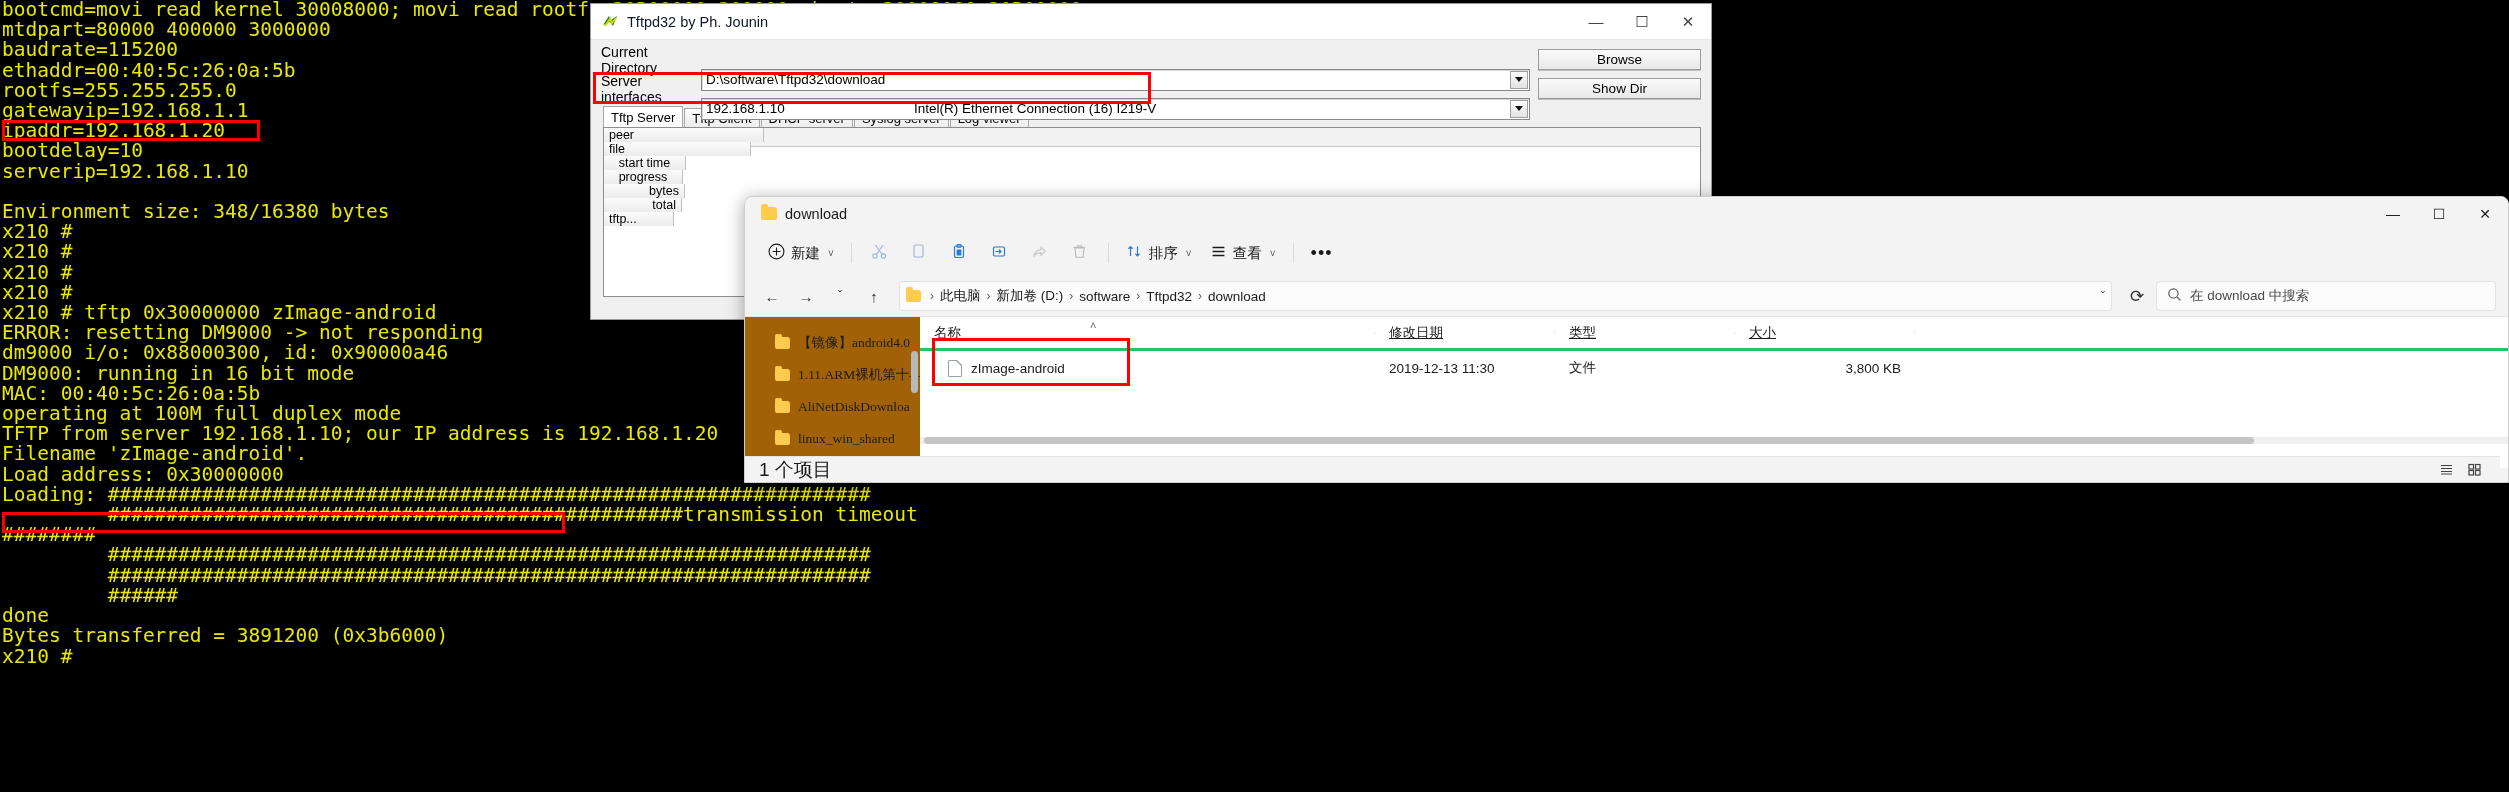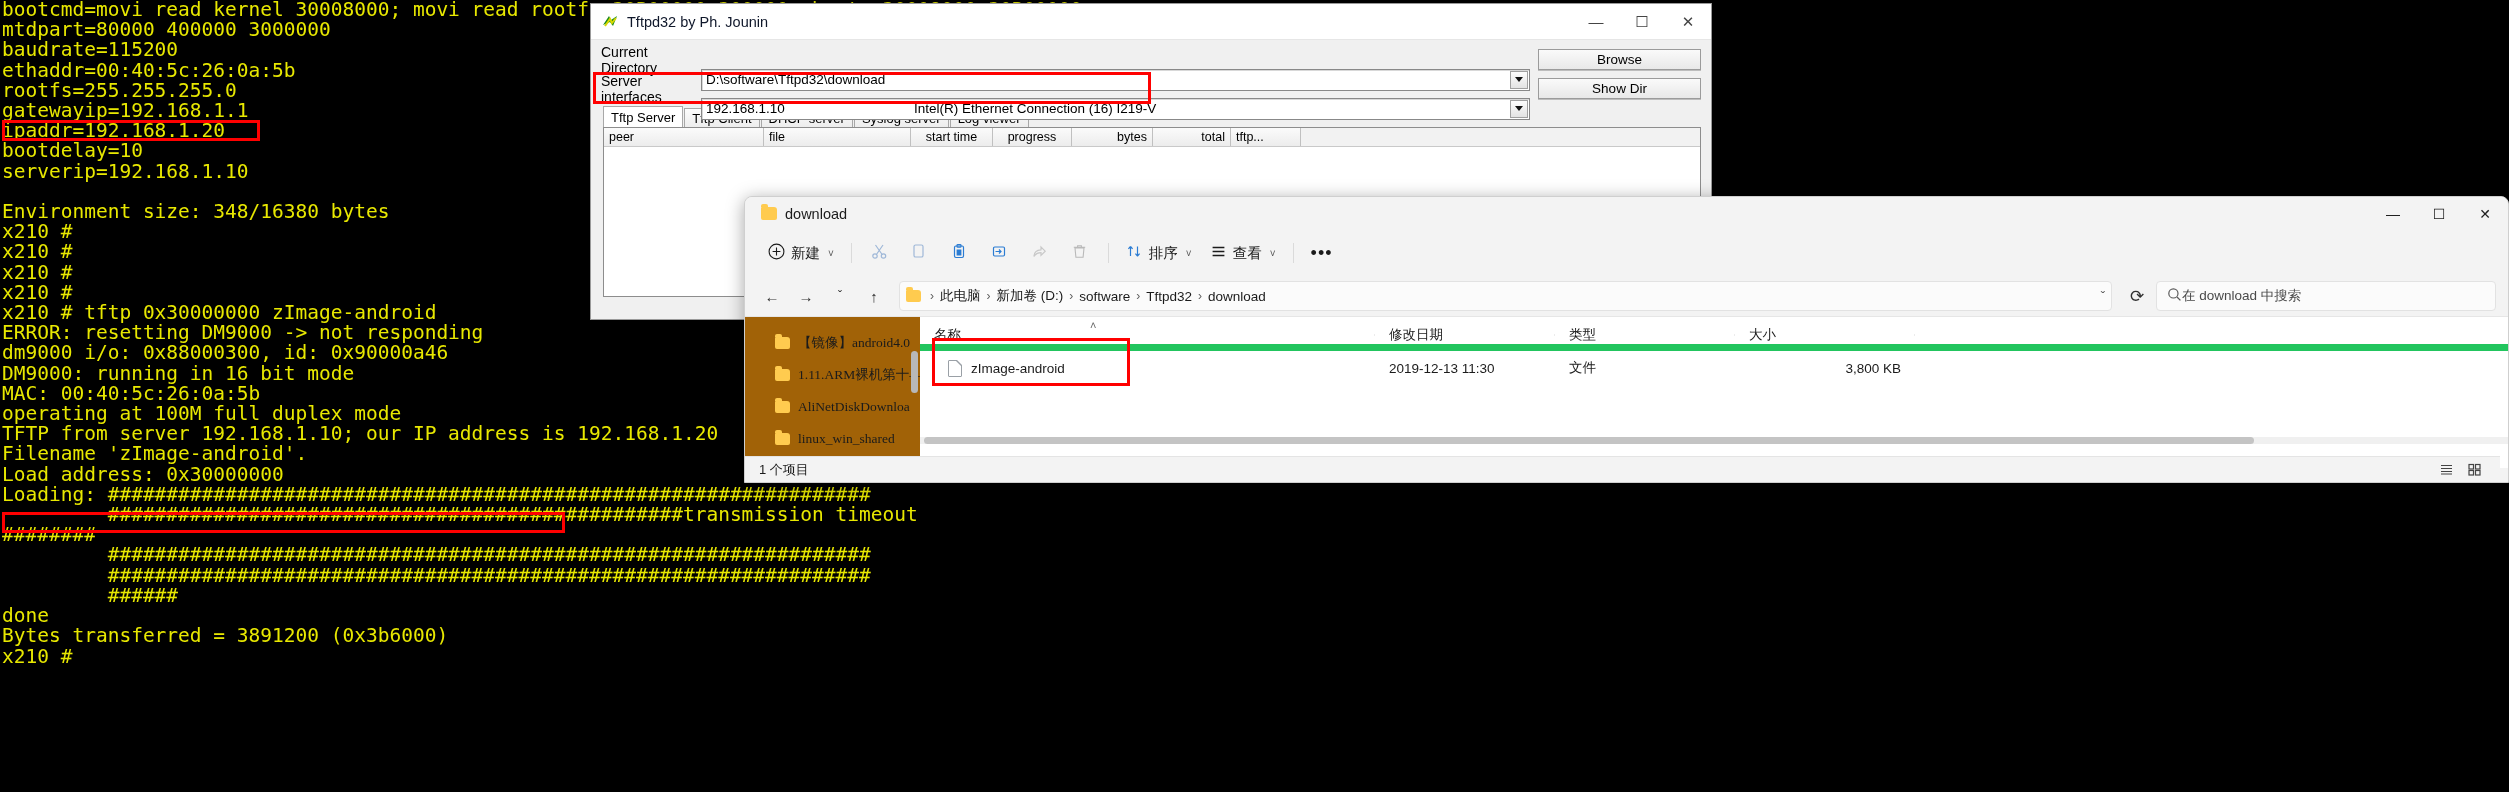"peer" .lhead { flex-direction: none -> column }
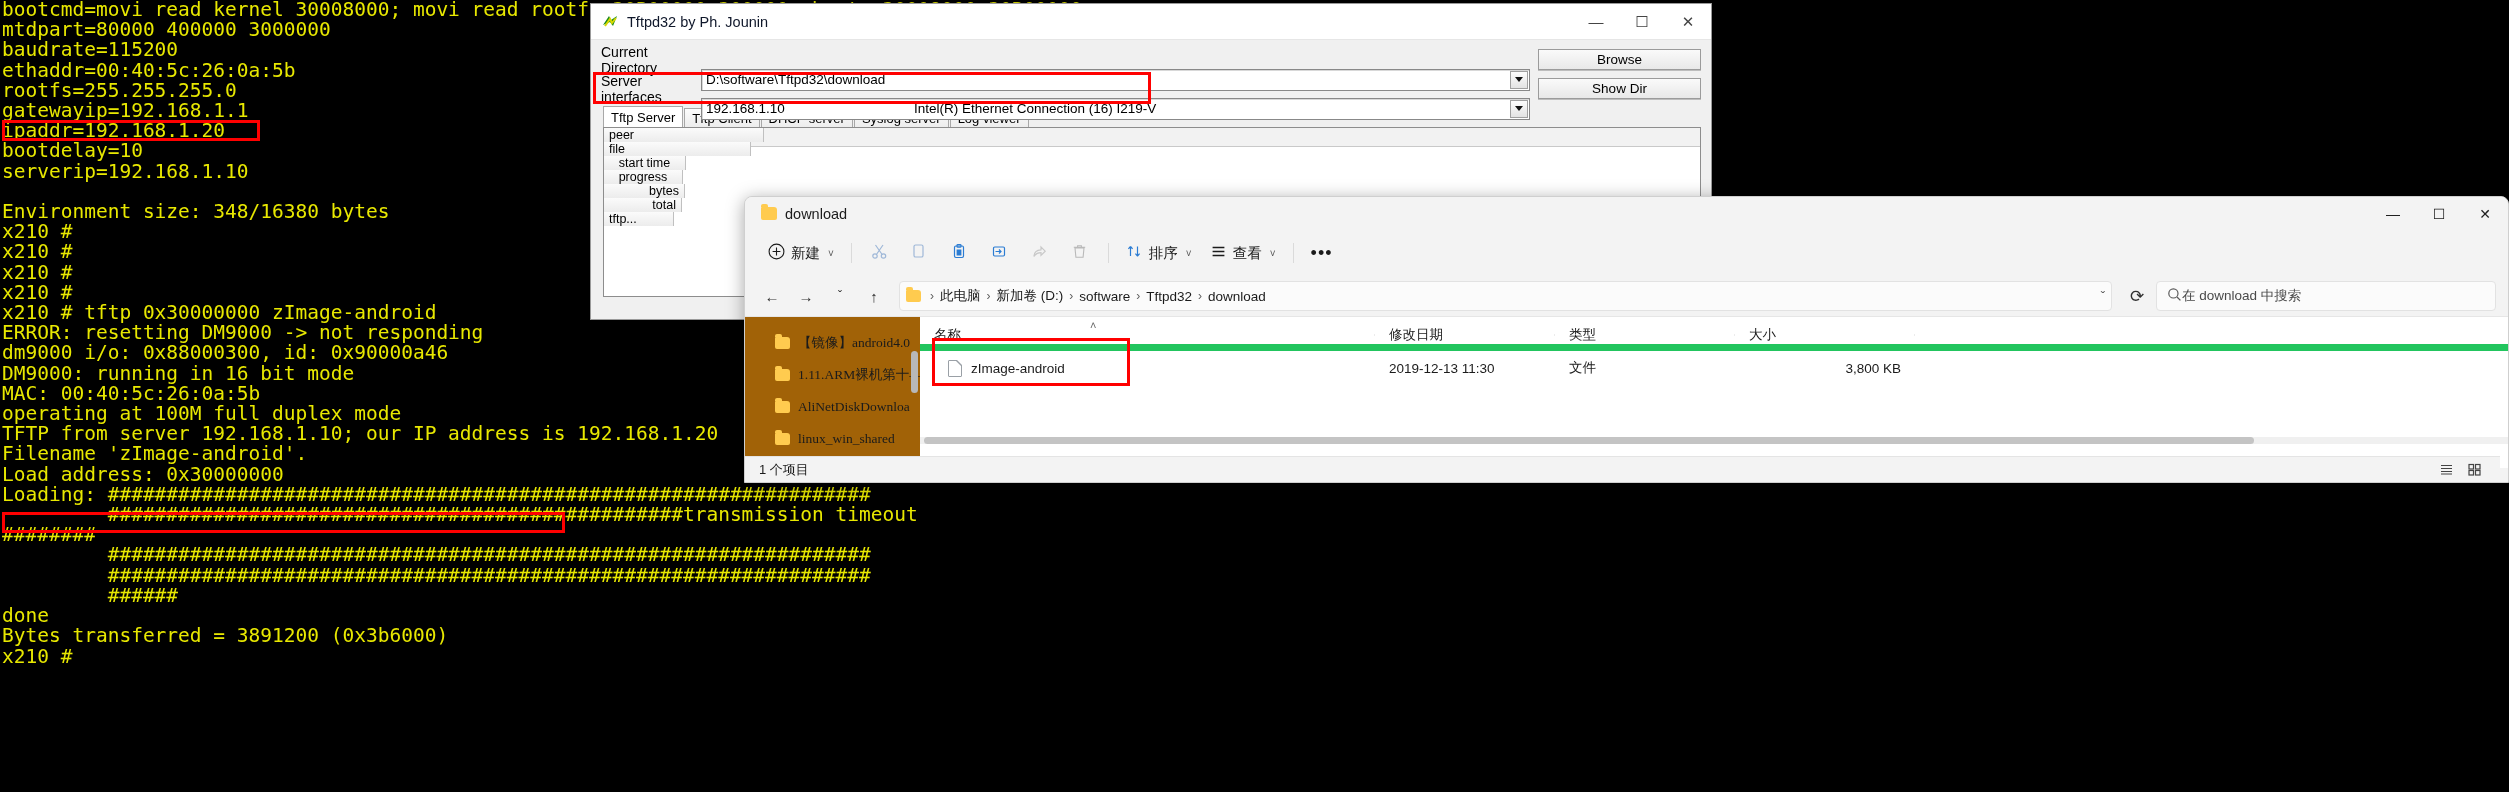"在 download 中搜索" .searchbox { gap: none -> 8px }
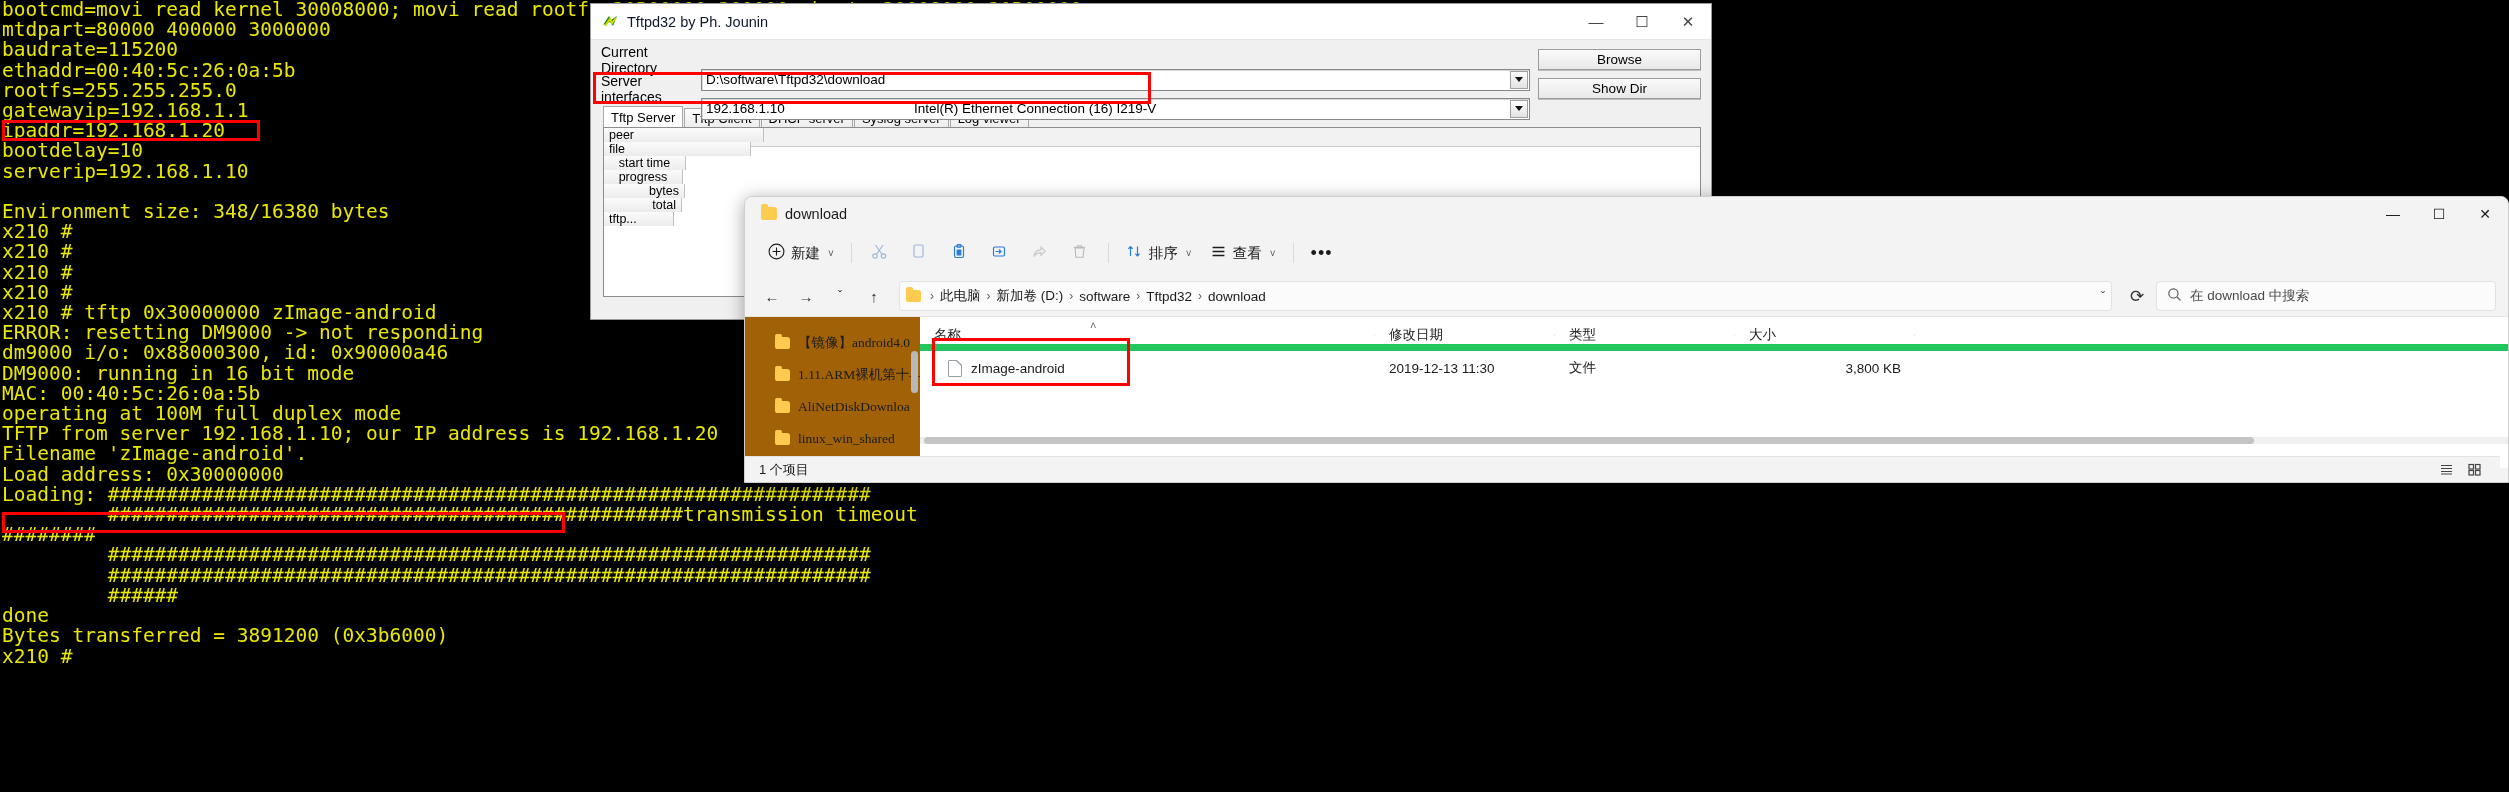"名称" .colhead { align-items: flex-end -> center; border-bottom: 7px solid #22c55e -> 3px solid #22c55e; text-decoration: none -> underline }
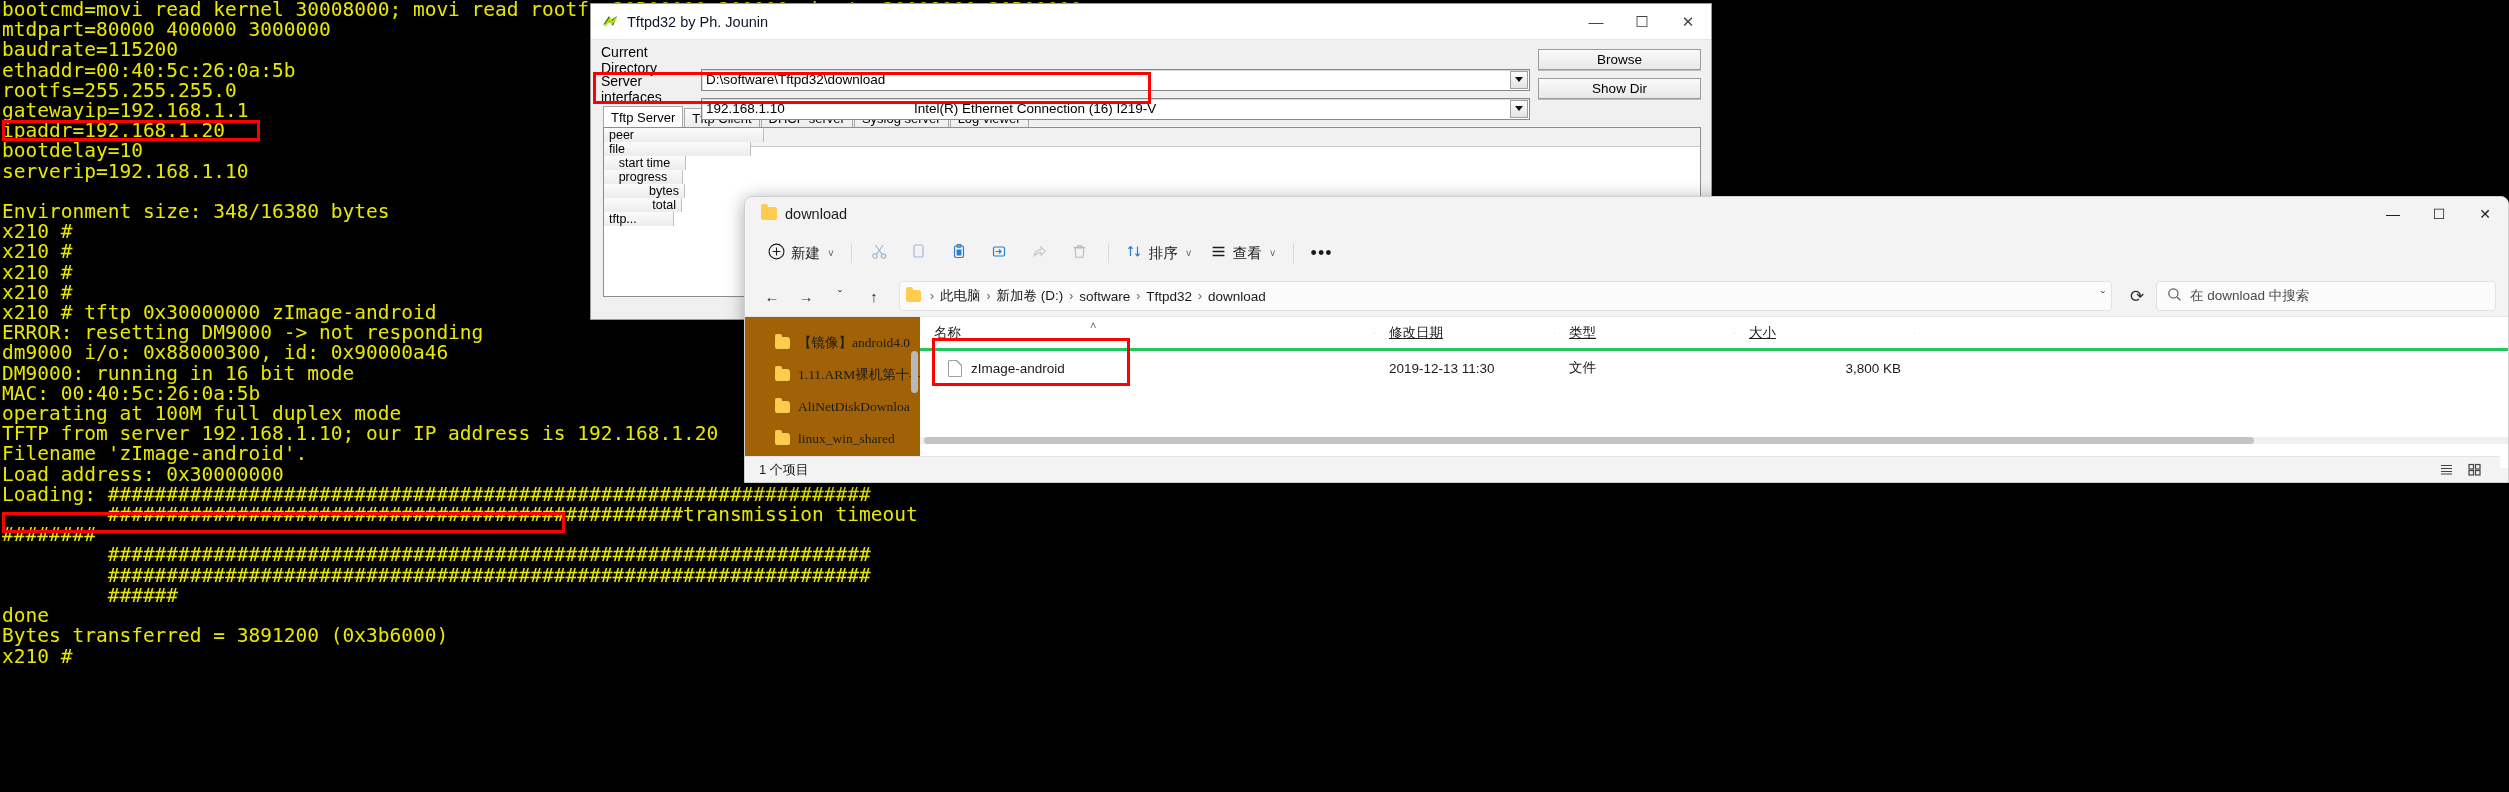"1 个项目" .statusbar { font-size: 13px -> 19px }
